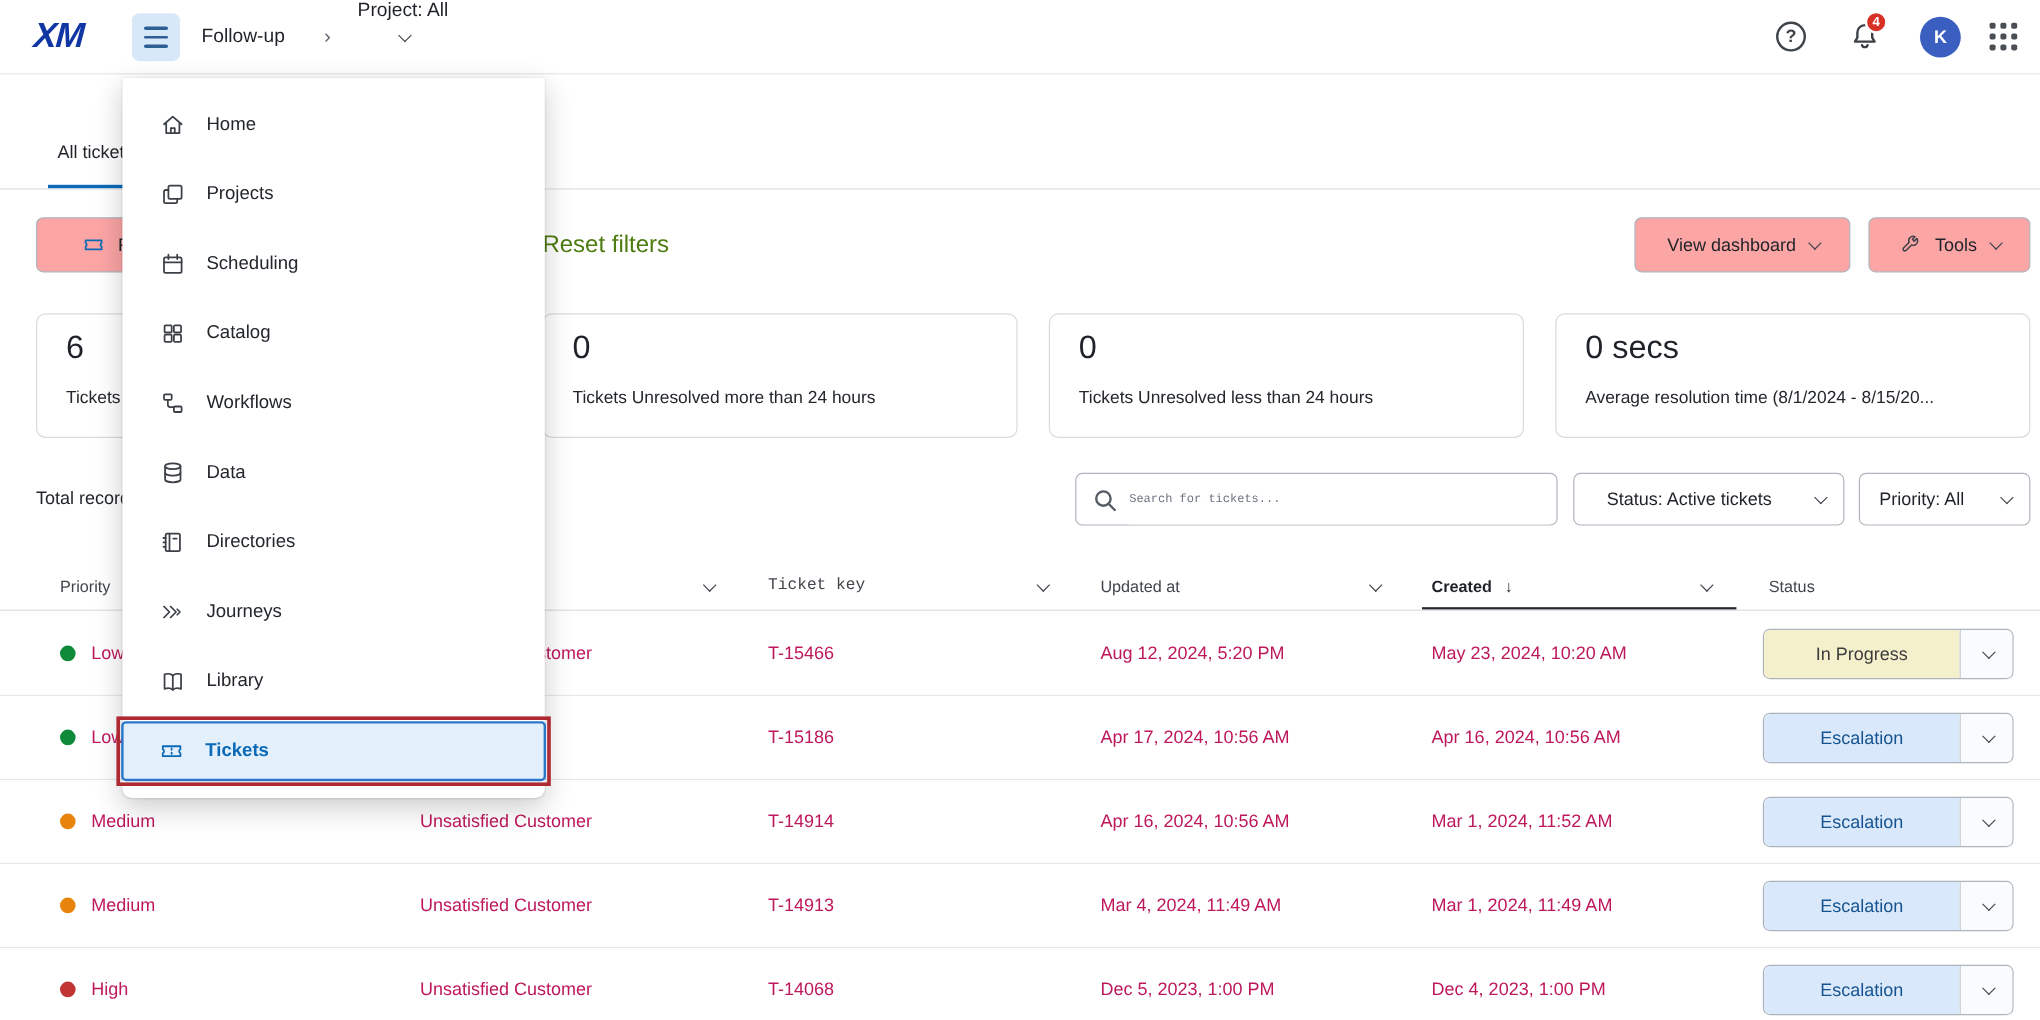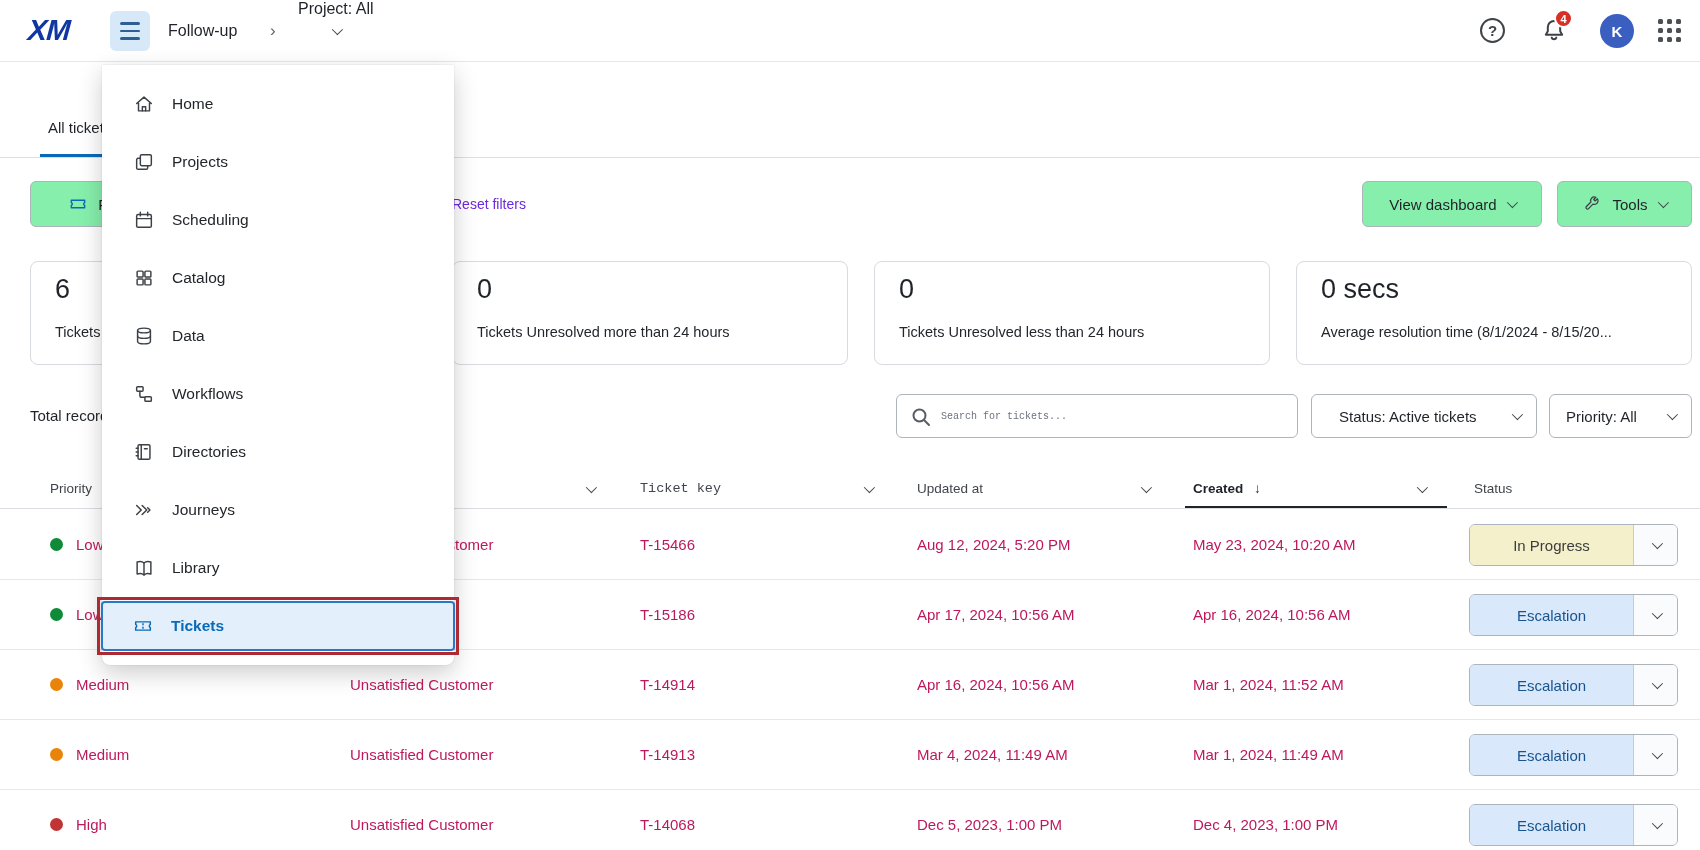"Reset filters" .link { color: #6d28d9 -> #4d7c0f; font-size: 14px -> 20px }
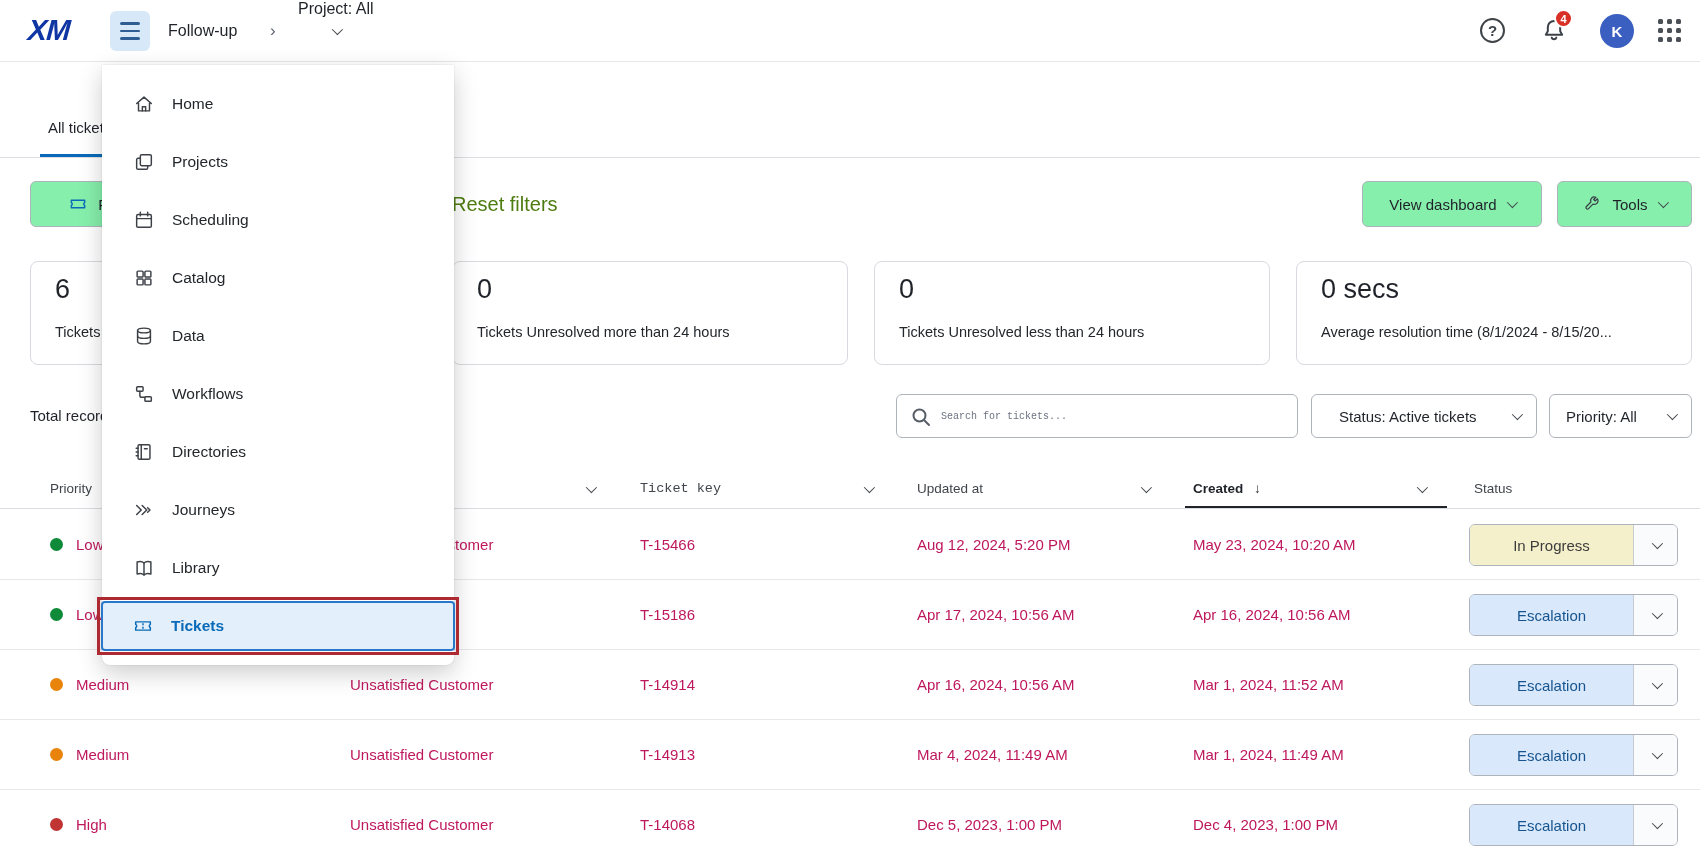"View dashboard" .btn { background: #86efac -> #fca5a5 }
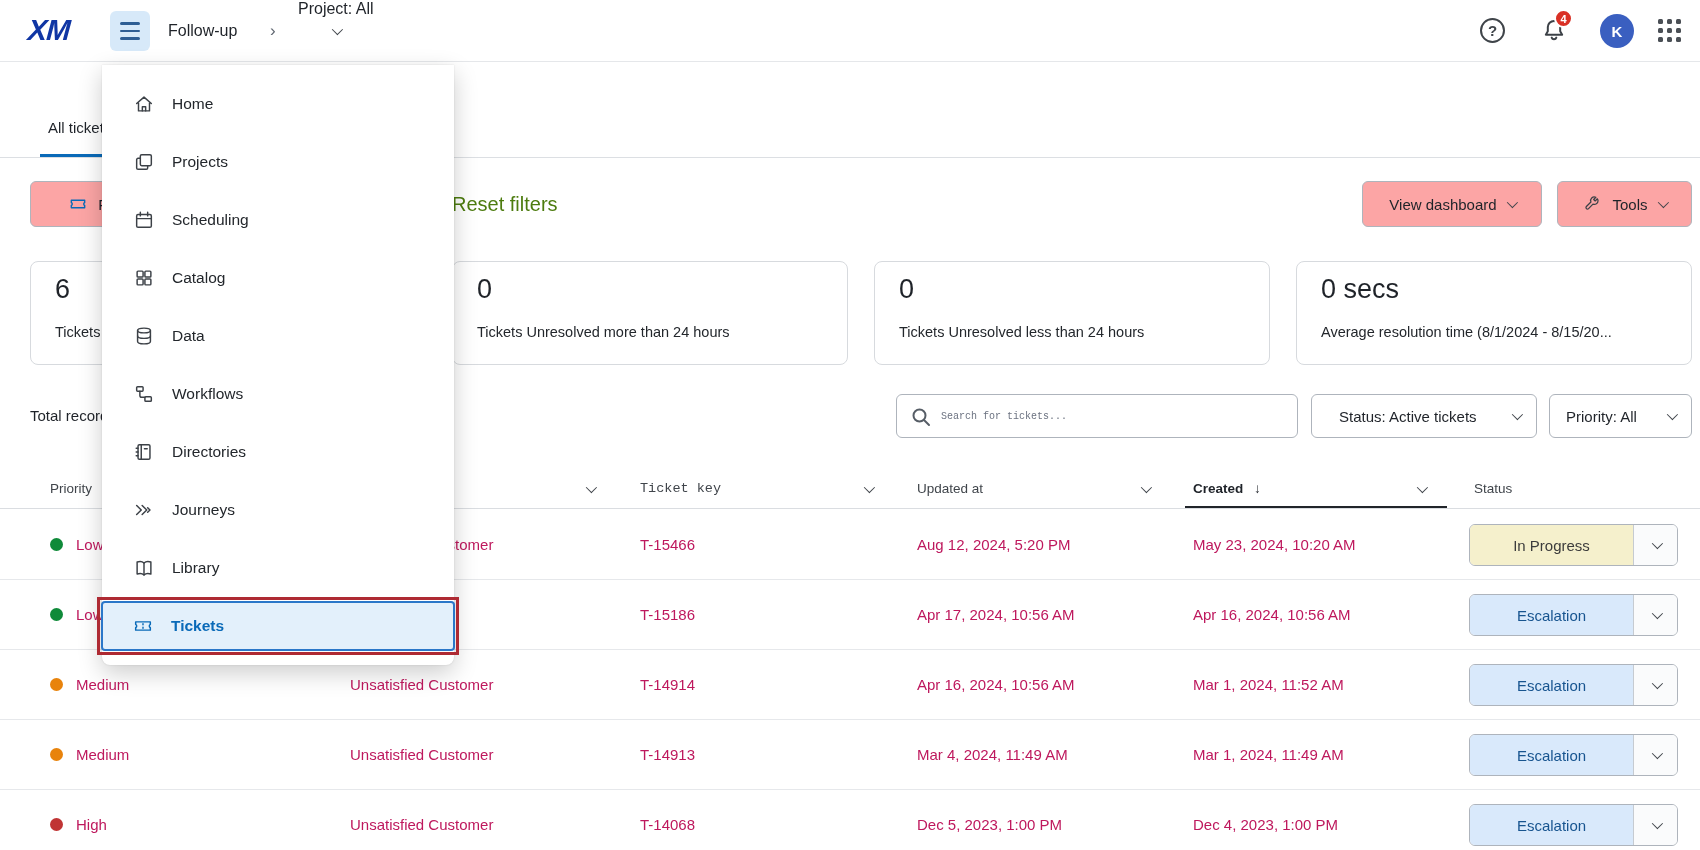"Data" div.mi { order: before "Workflows" -> after "Workflows" }
